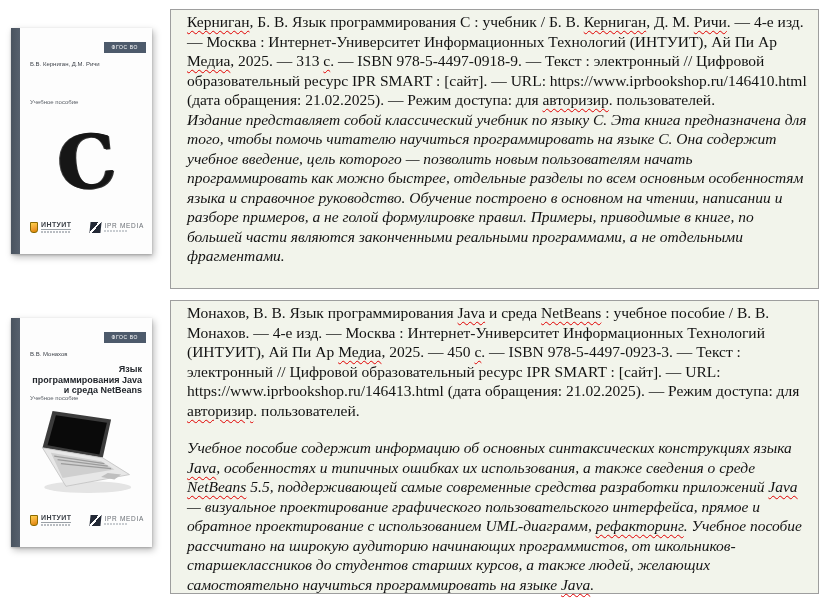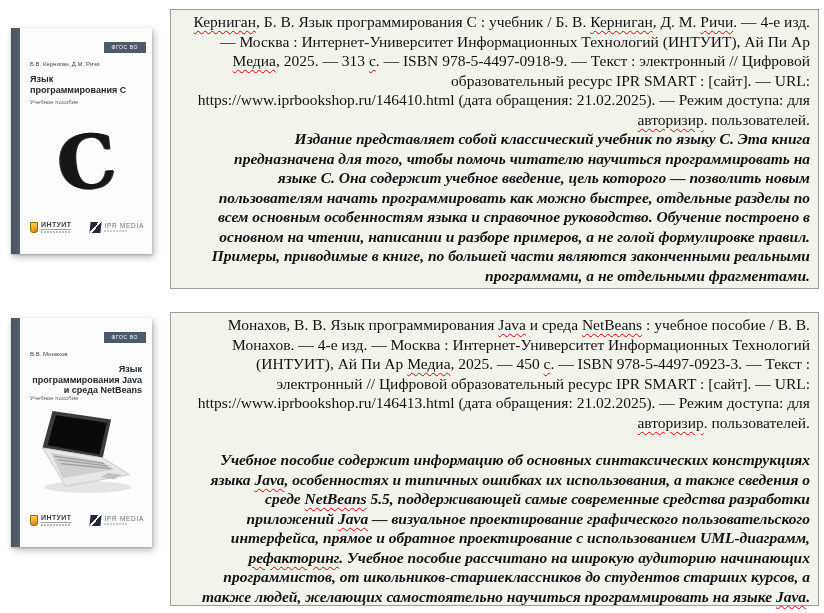"Керниган, Б. В. Язык программирования" .text-box { padding: 2px 8px 0 22px -> 2px 8px 0 16px; text-align: right -> none }
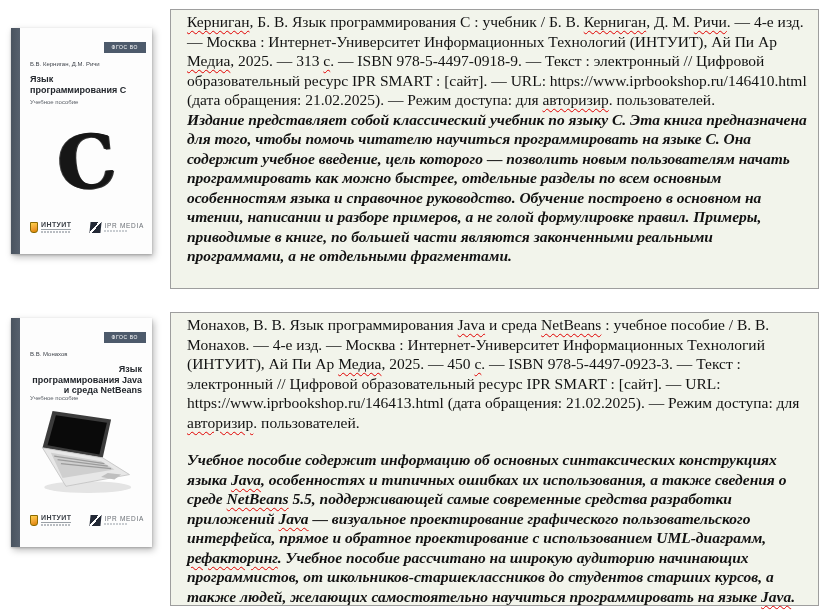"Язык программирования C" div.cov-title { html: <div>Язык программирования C</div> -> none }
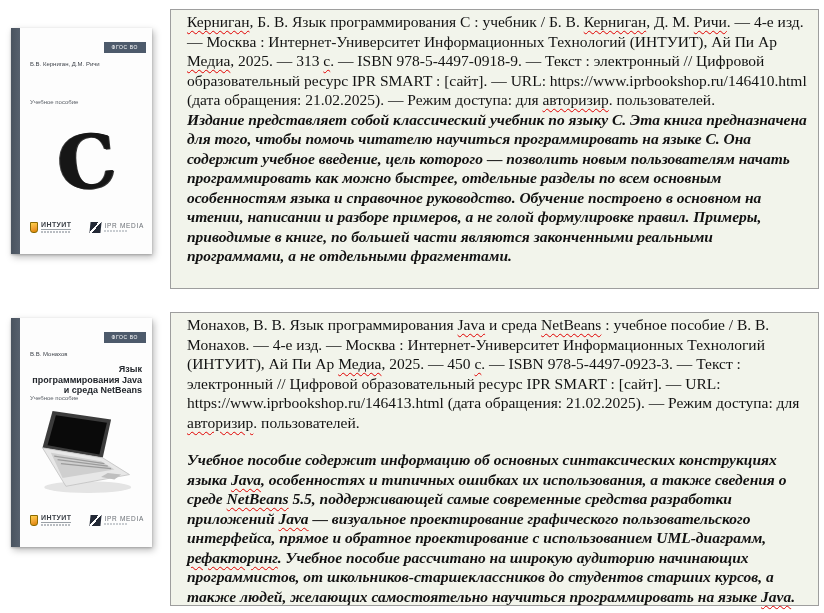"Издание представляет собой классический" .annotation { font-weight: bold -> none }
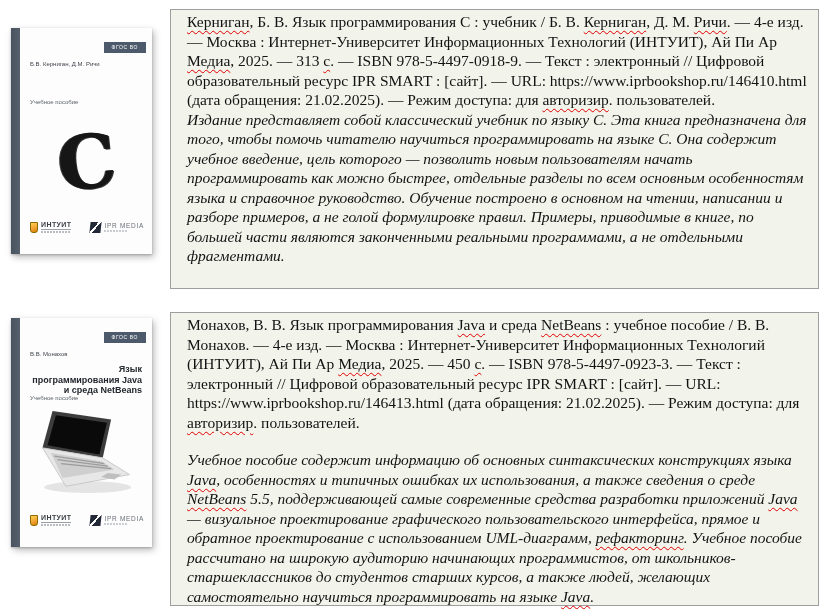"Монахов, В. В. Язык программирования" #box-2 { top: 312px -> 300px }
